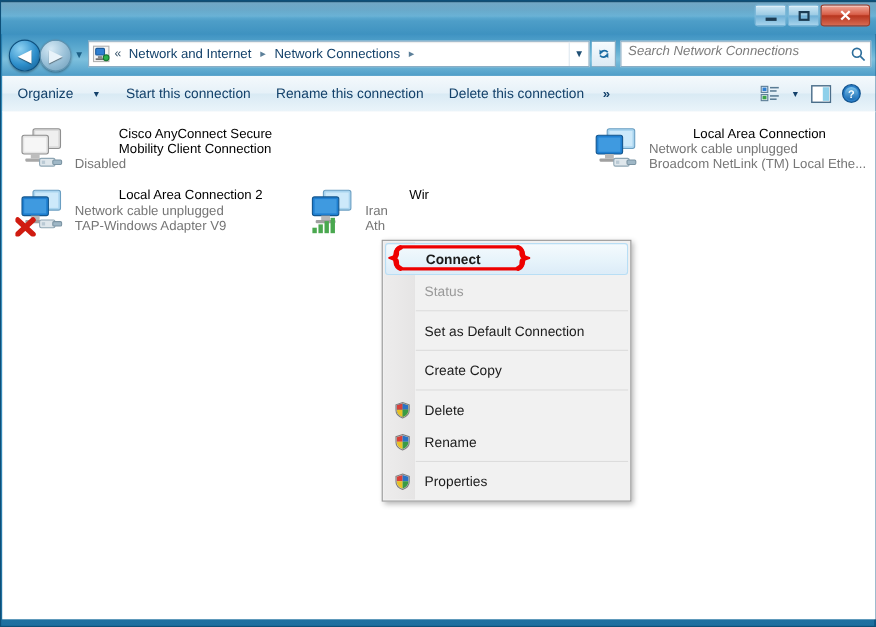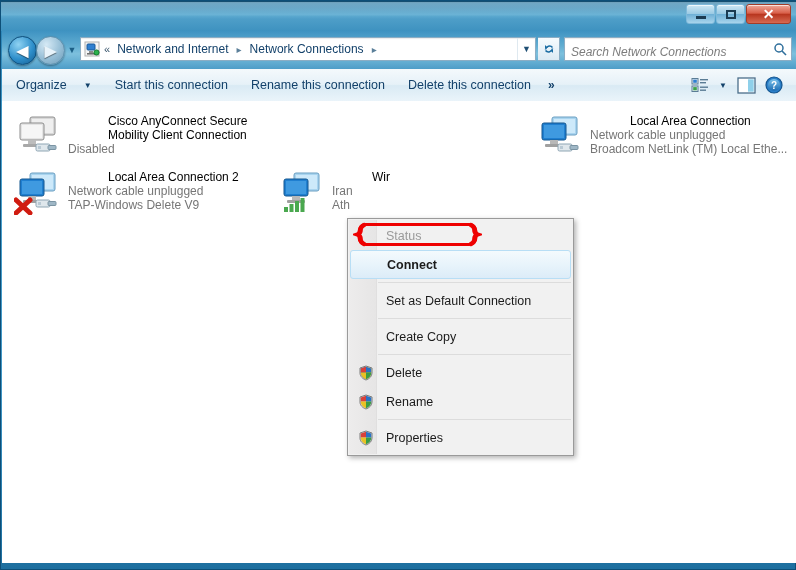"Search Network Connections" #searchbox { align-items: flex-end -> flex-start }
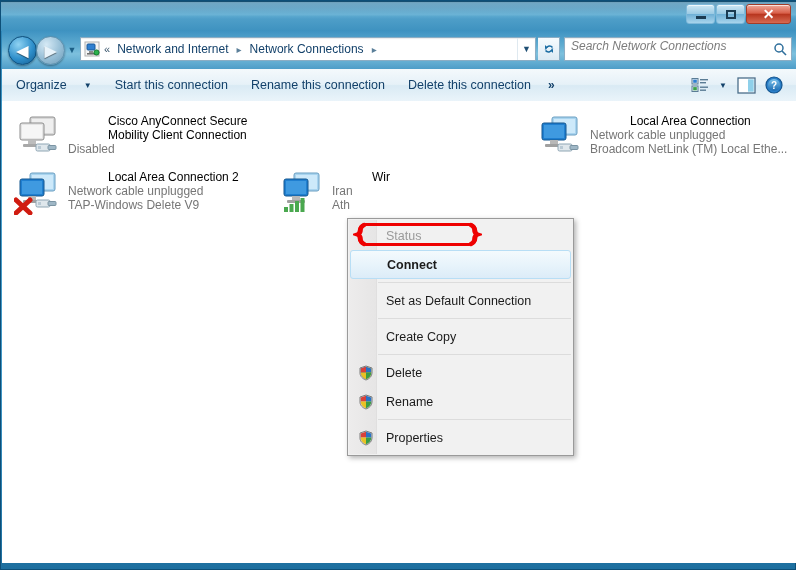"TAP-Windows Delete V9" div.conn-adapter { text: Delete -> Adapter }
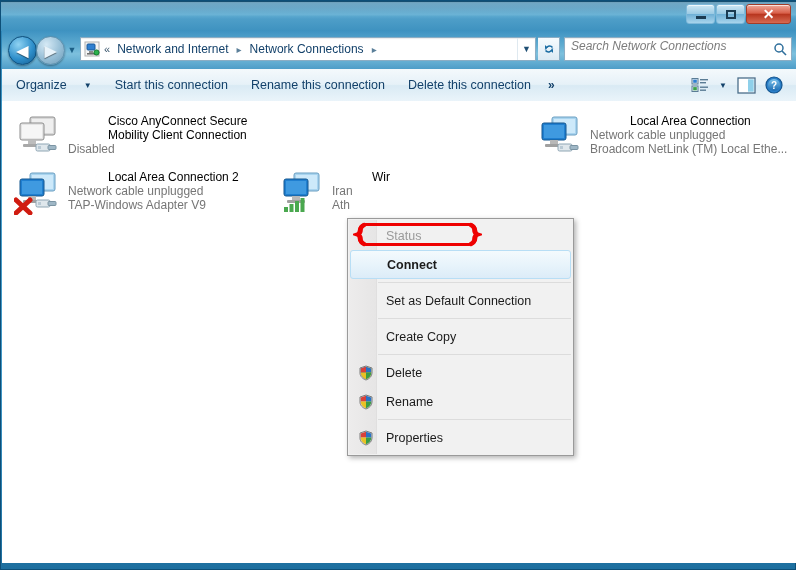"Status" div.mi { order: before "Connect" -> after "Connect" }
